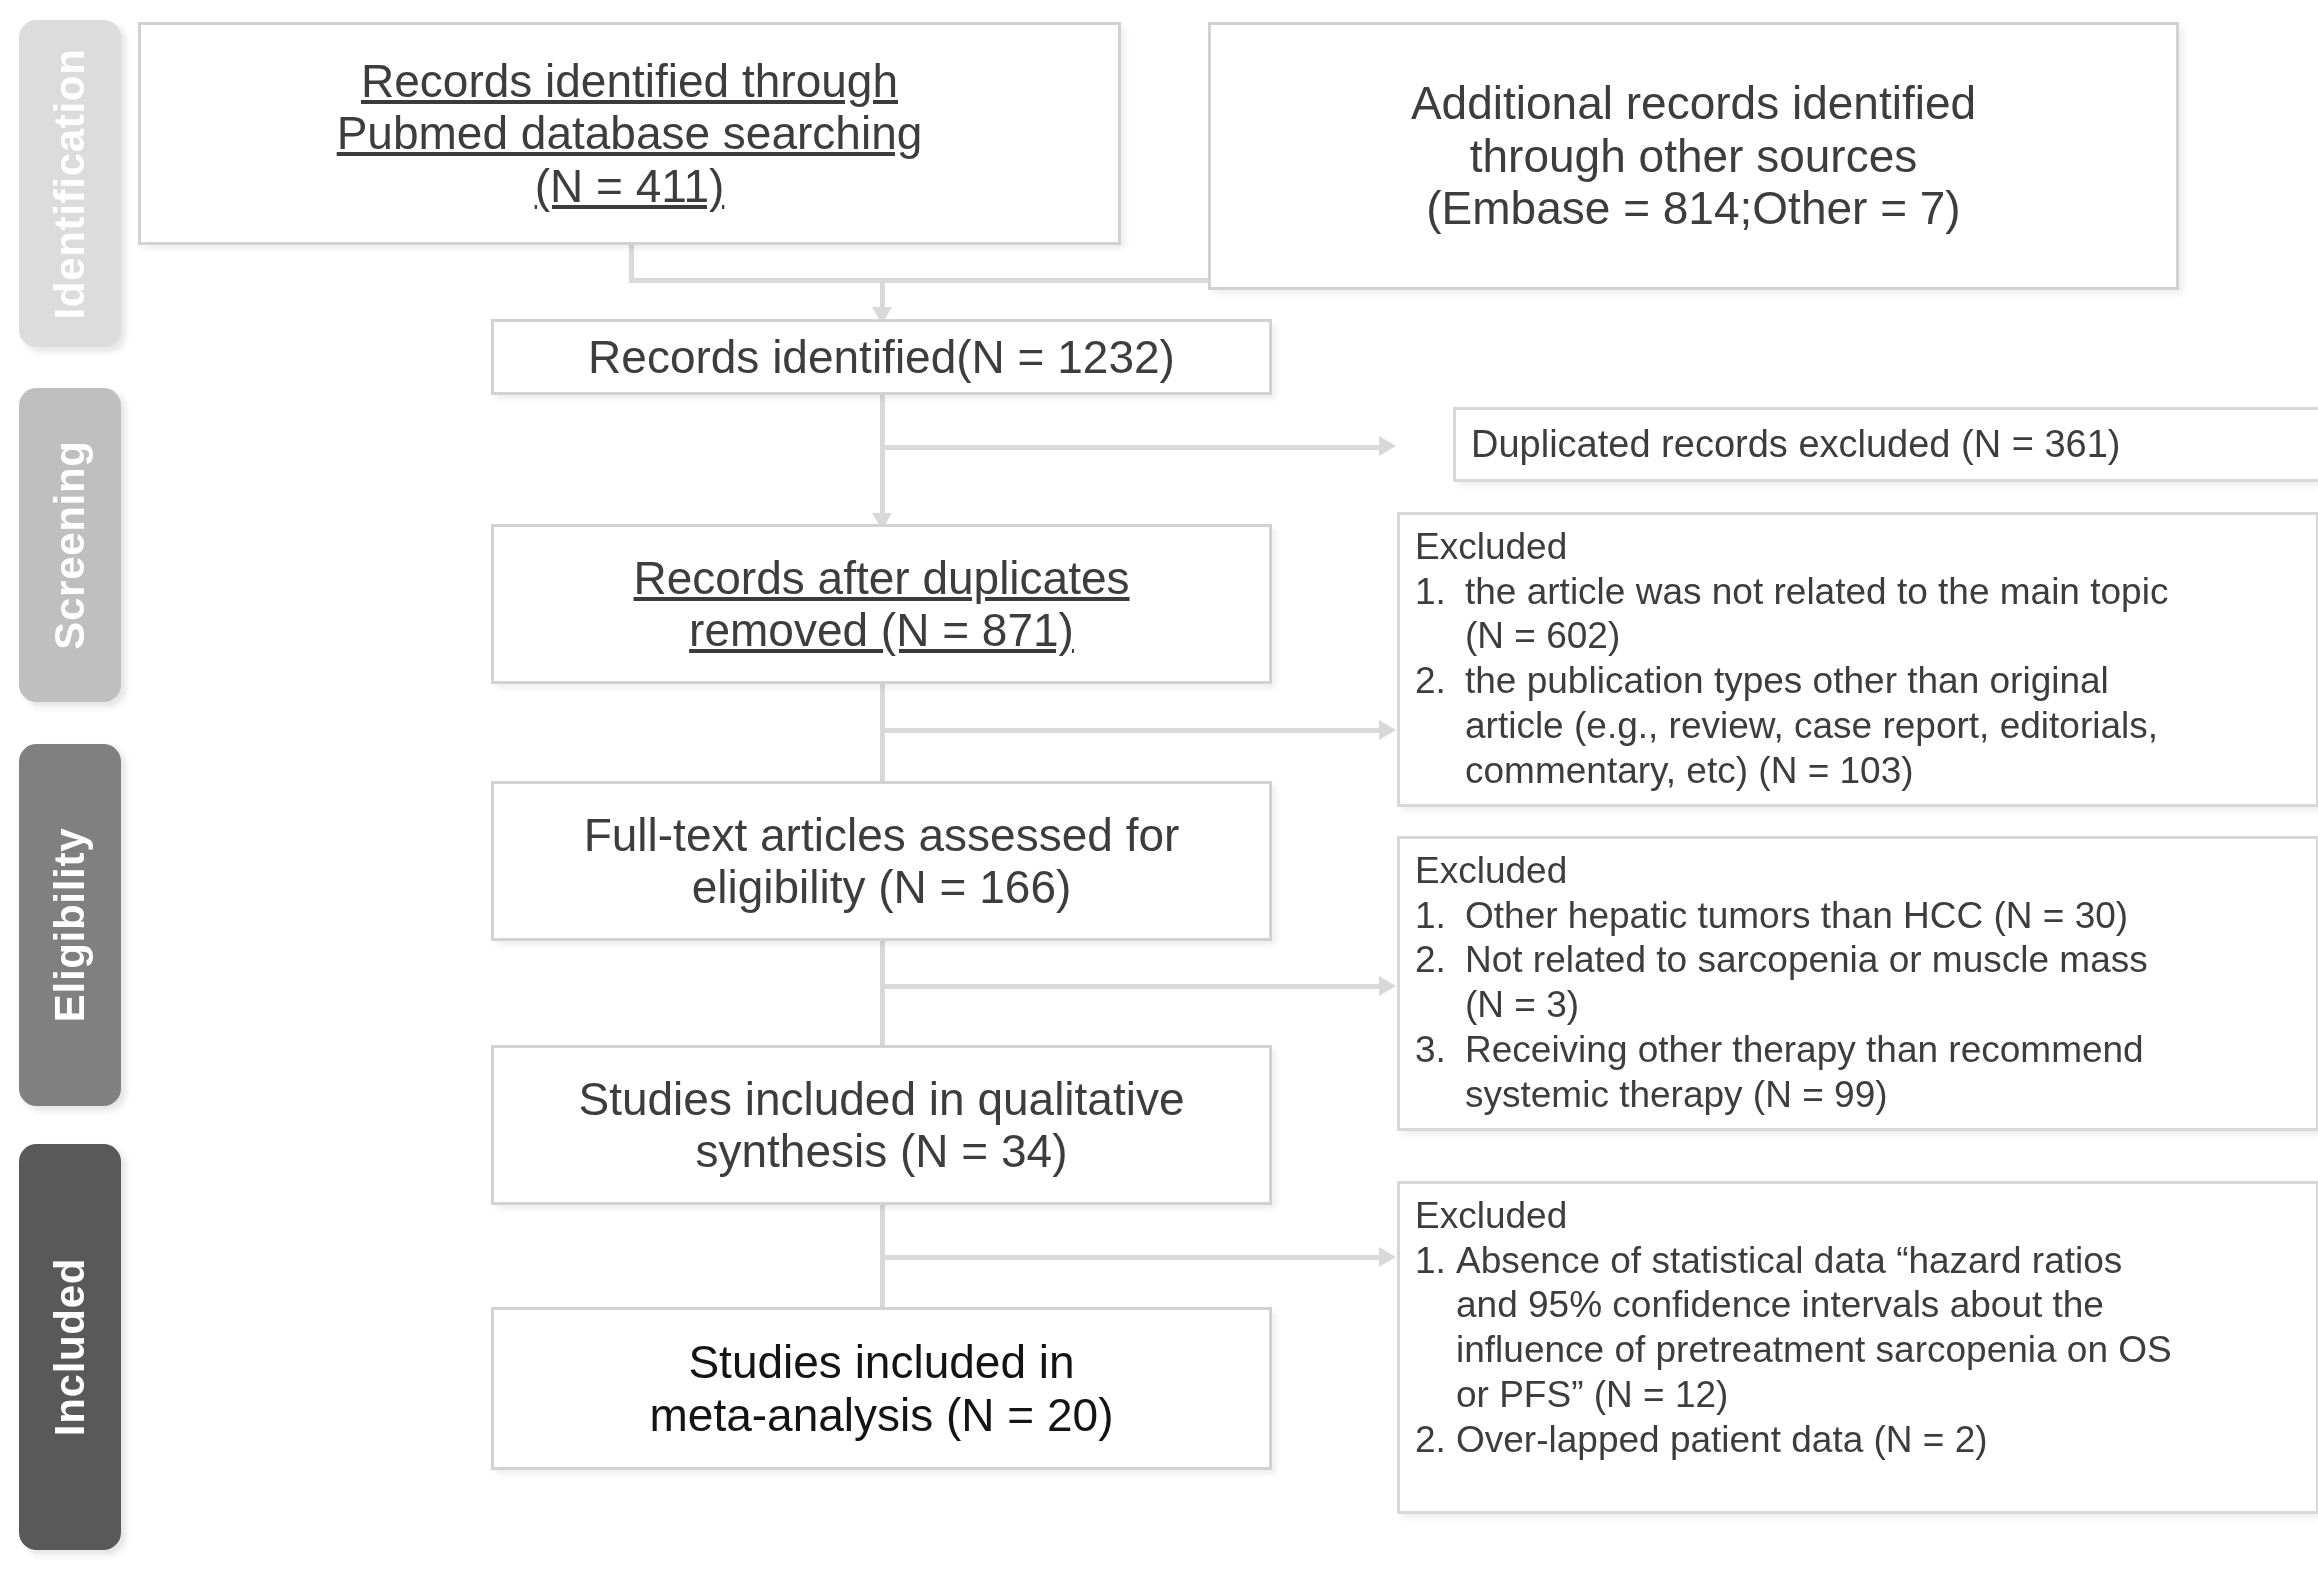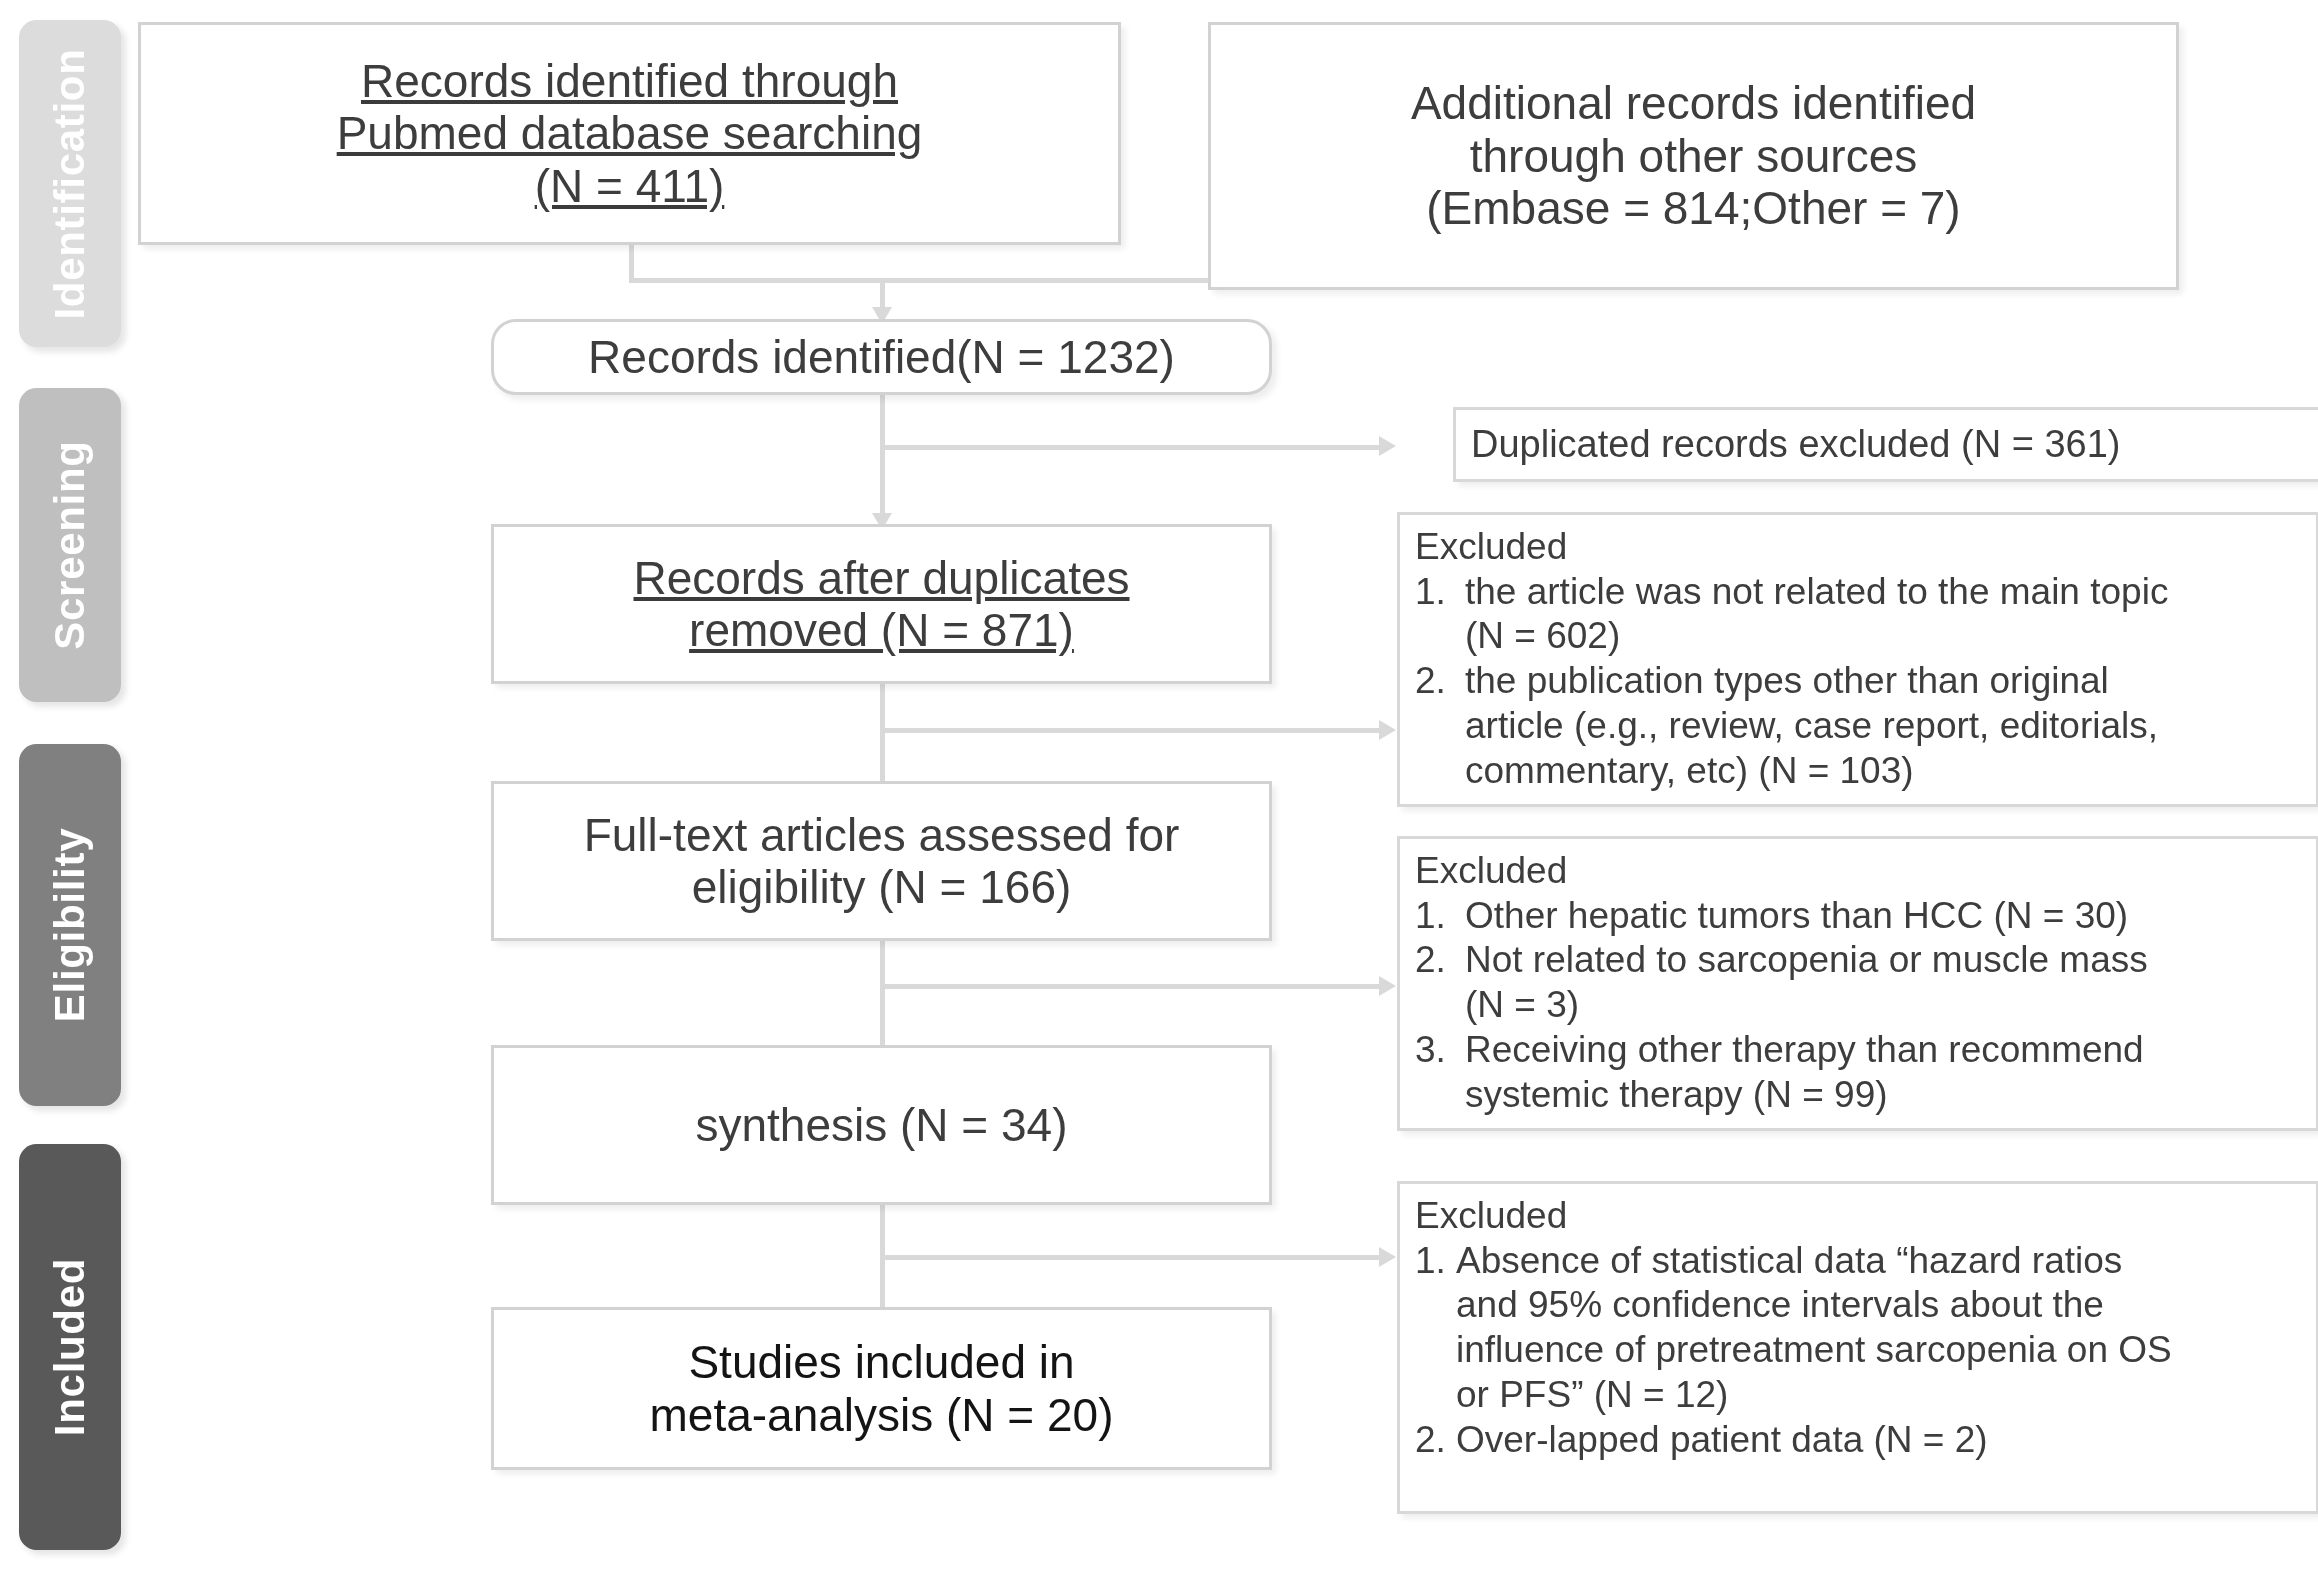"Records identified(N = 1232)" div.fbox { border-radius: 25px -> none }
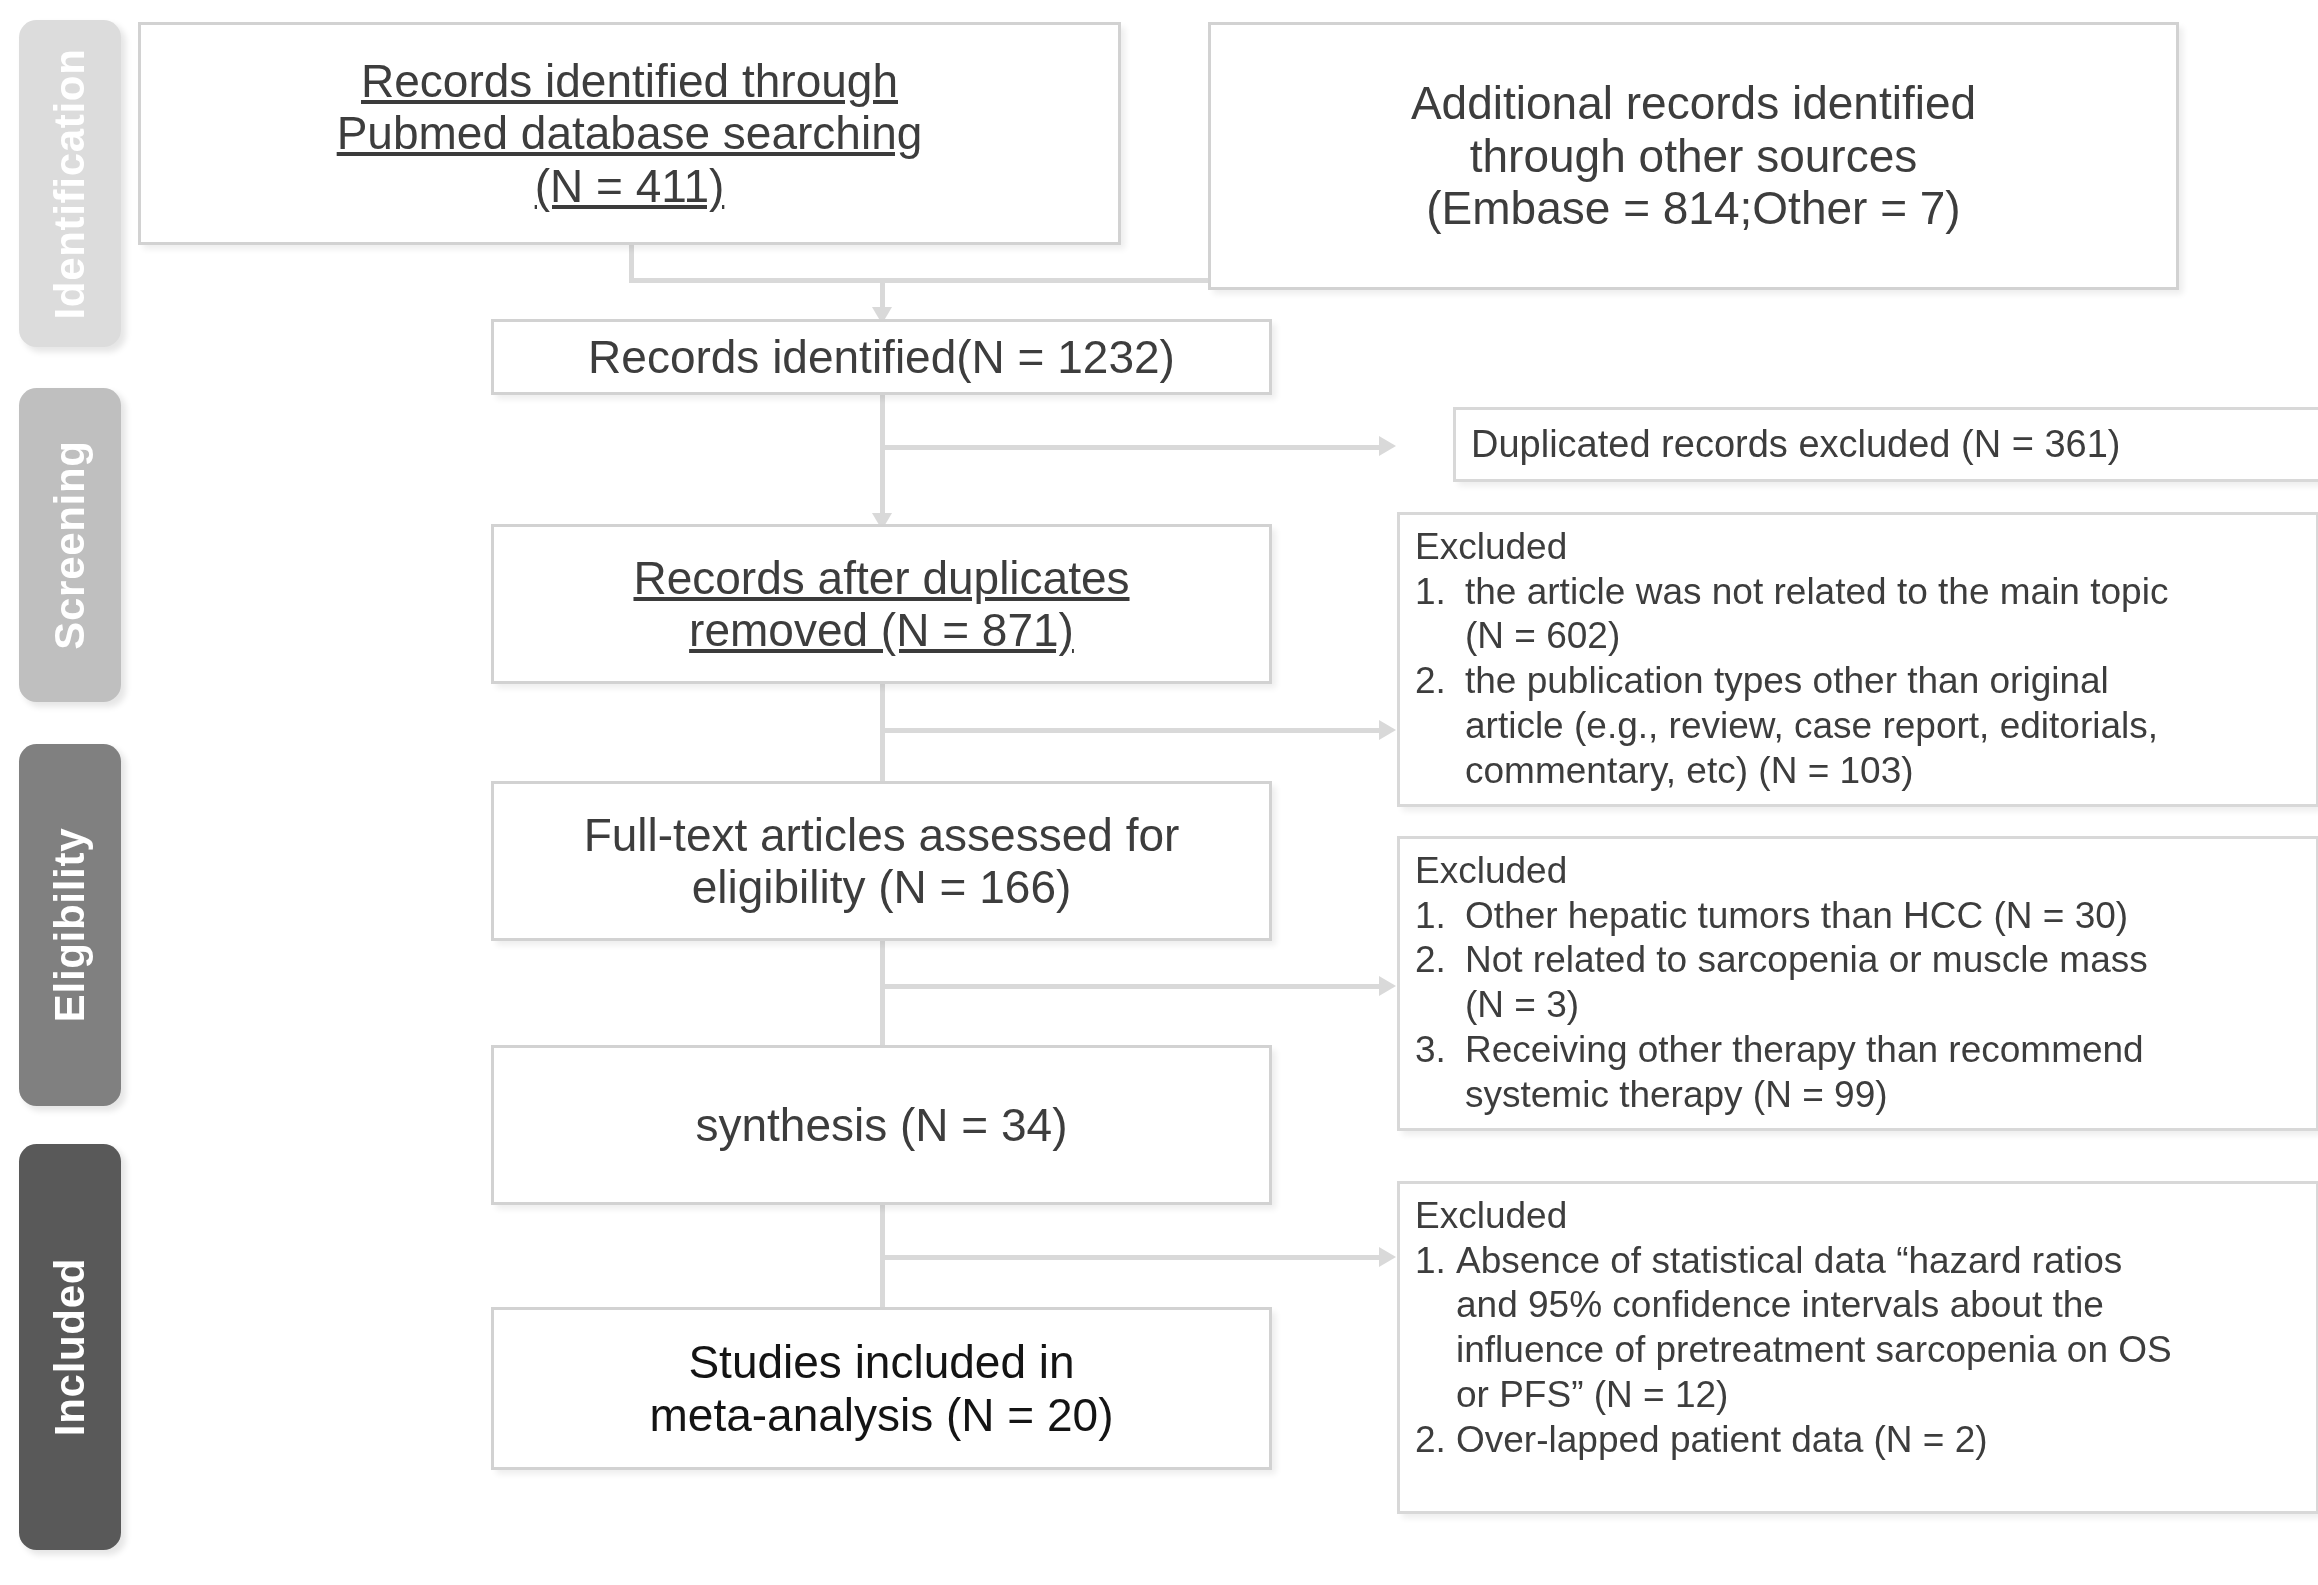"Studies included in qualitative" div.line { html: none -> <div>Studies included in qualitative</div> }
